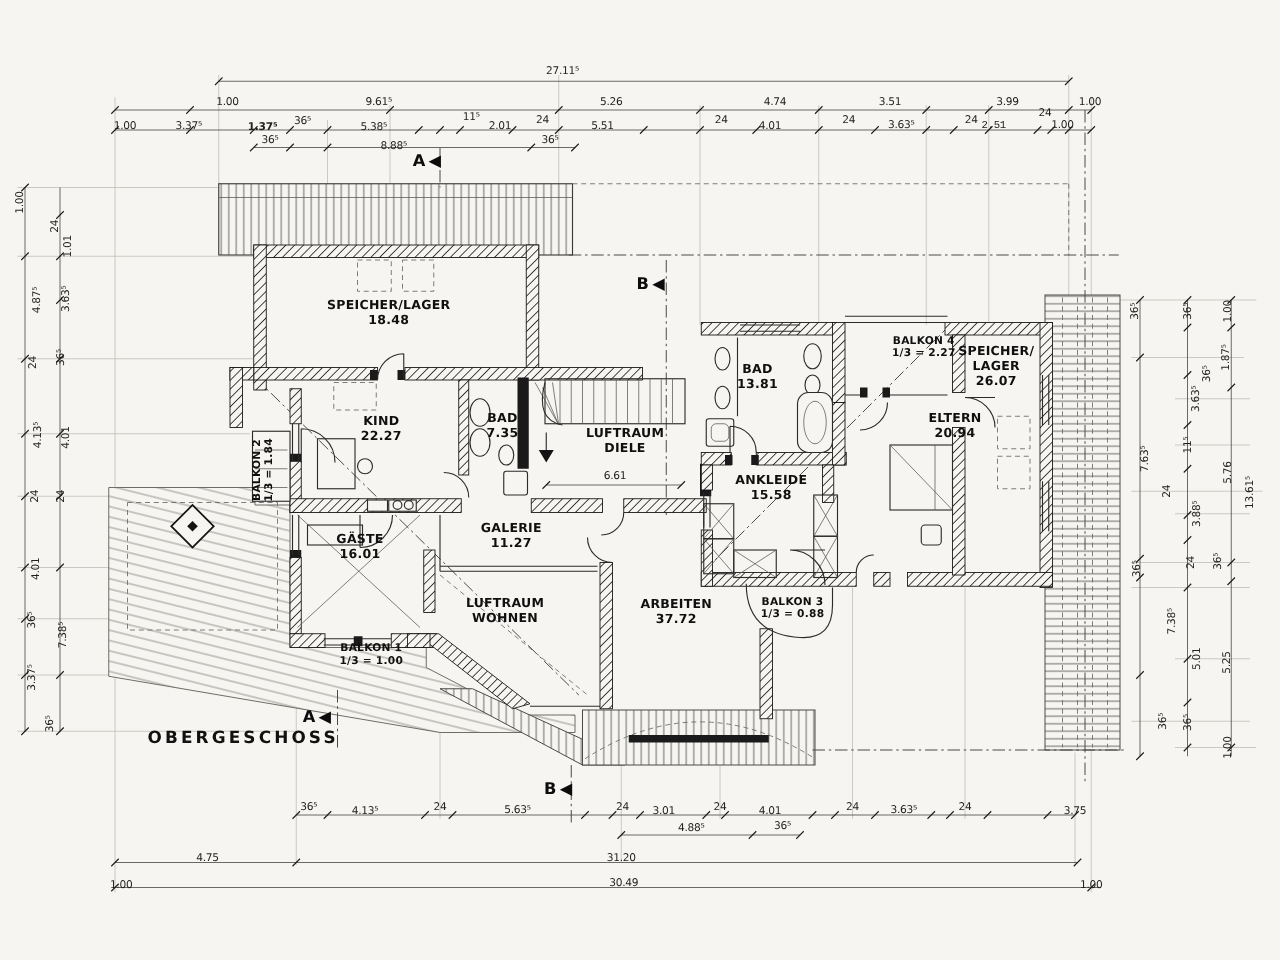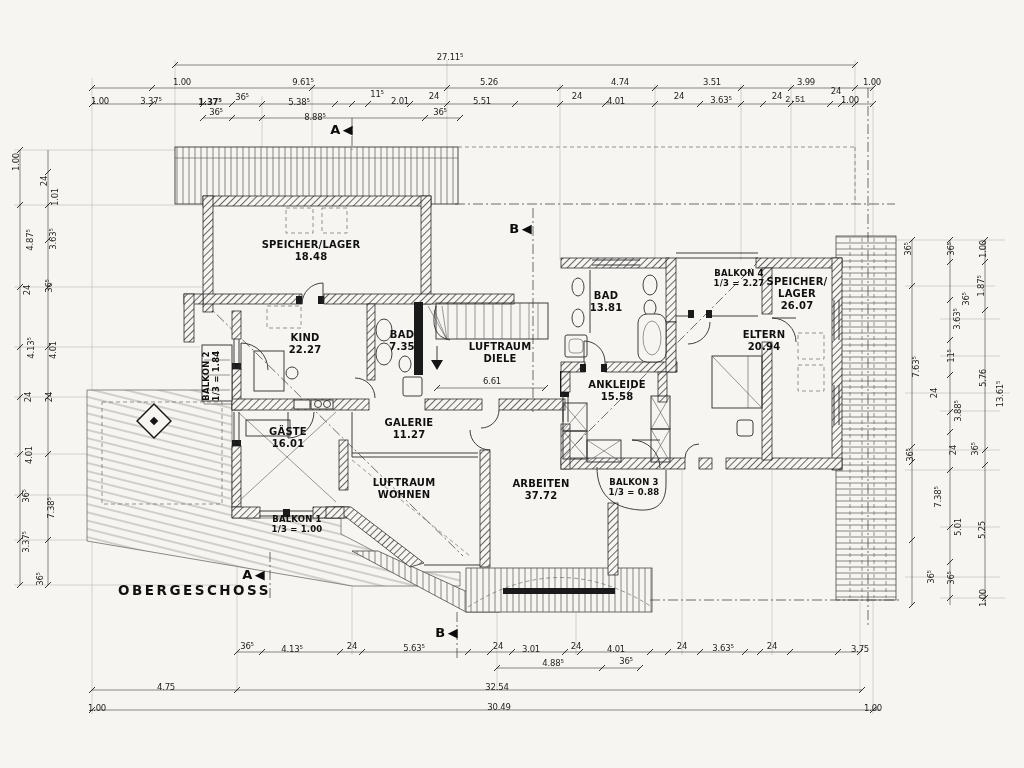"32.54" span.dim { text: 32.54 -> 31.20 }
